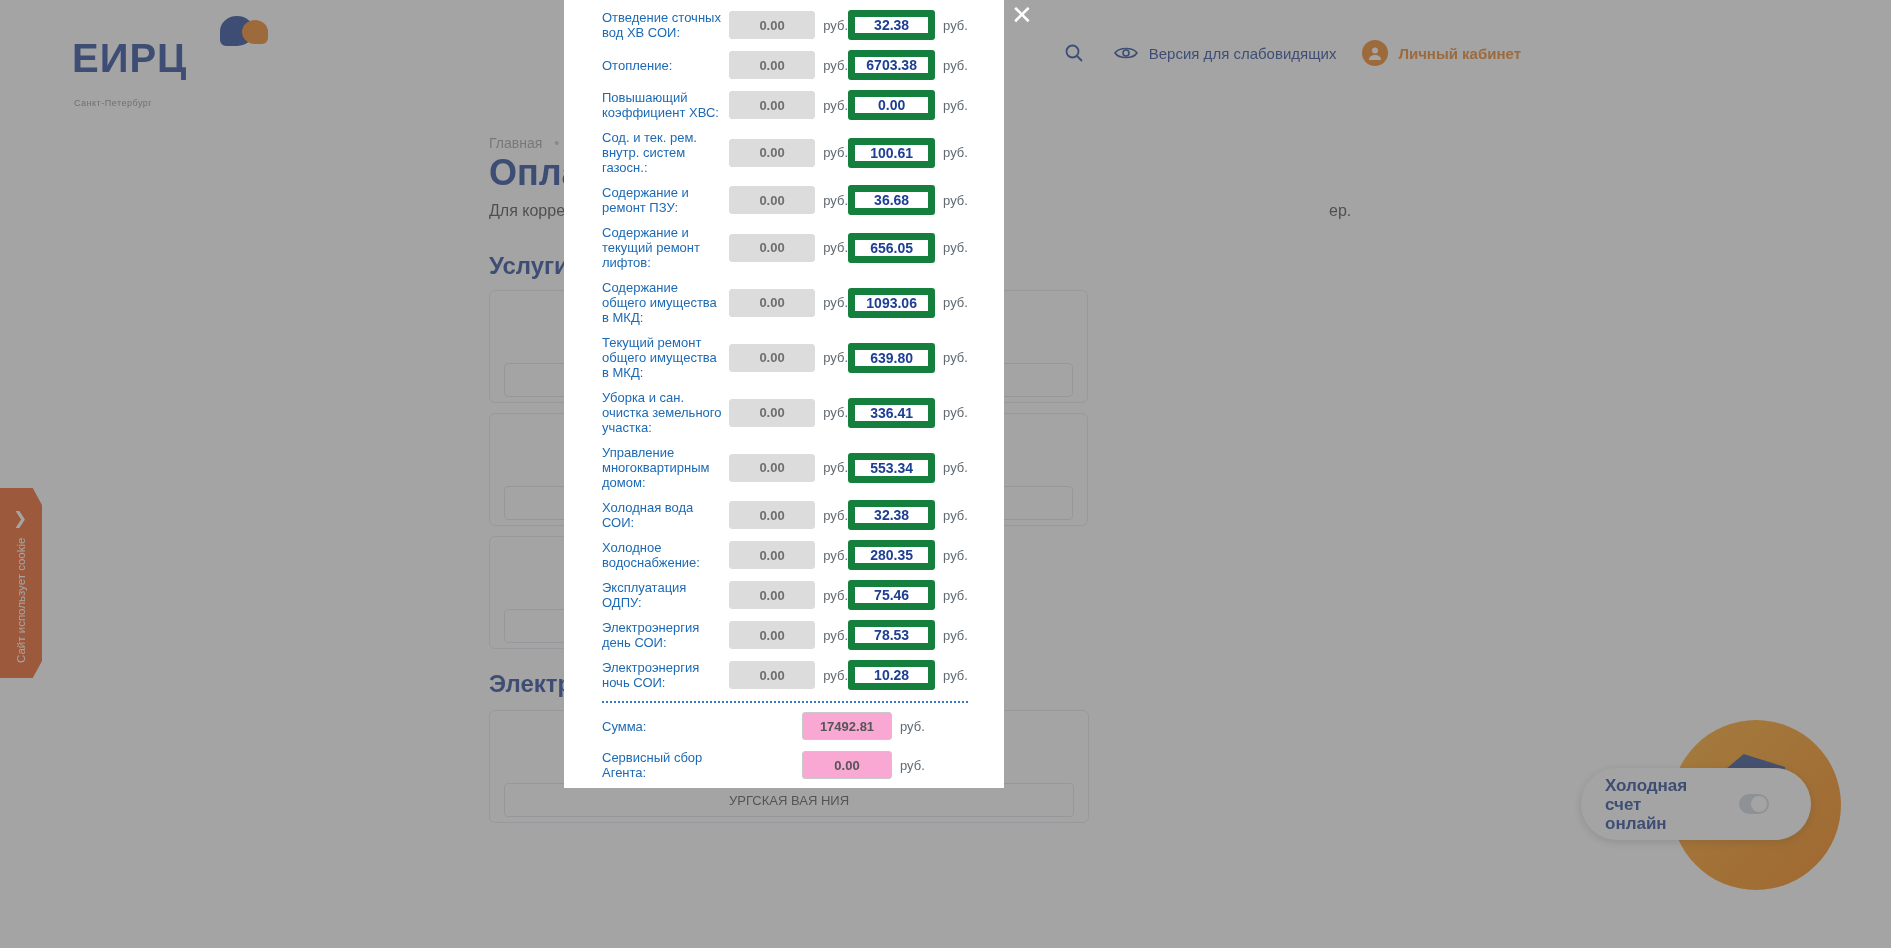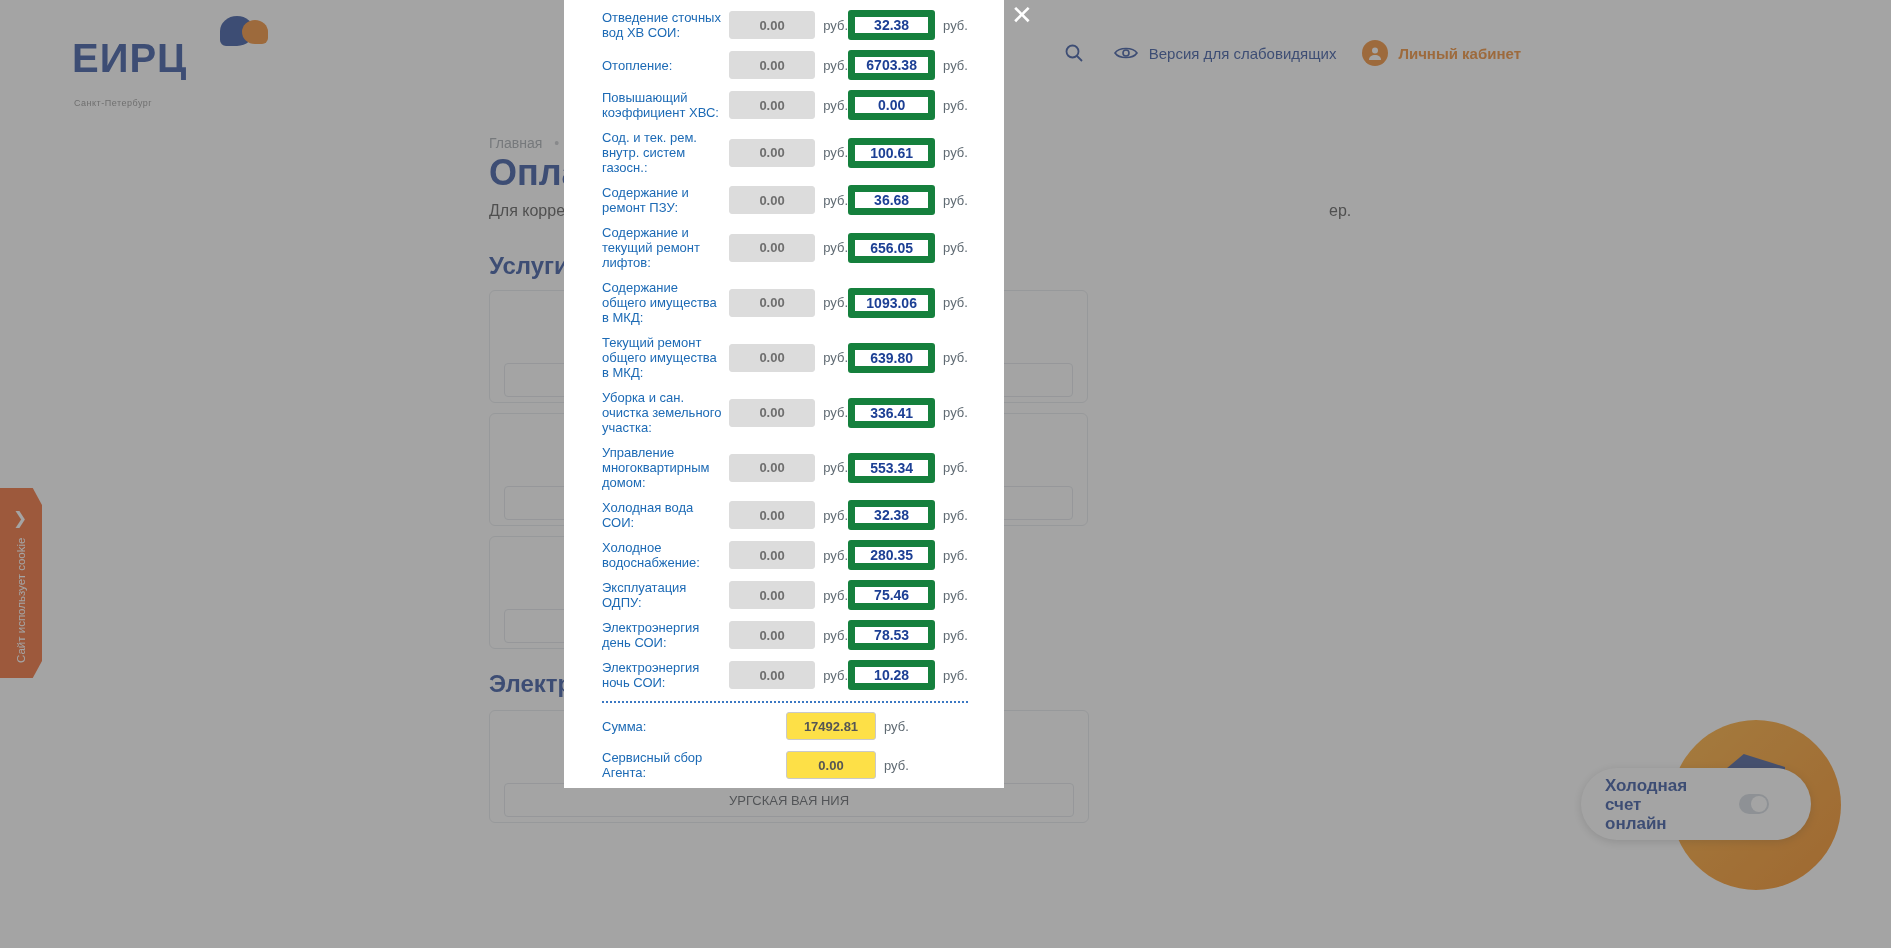"17492.81" .row.total .box-total { background: #fde047 -> #f9a8d4; margin-left: 52px -> 68px }
